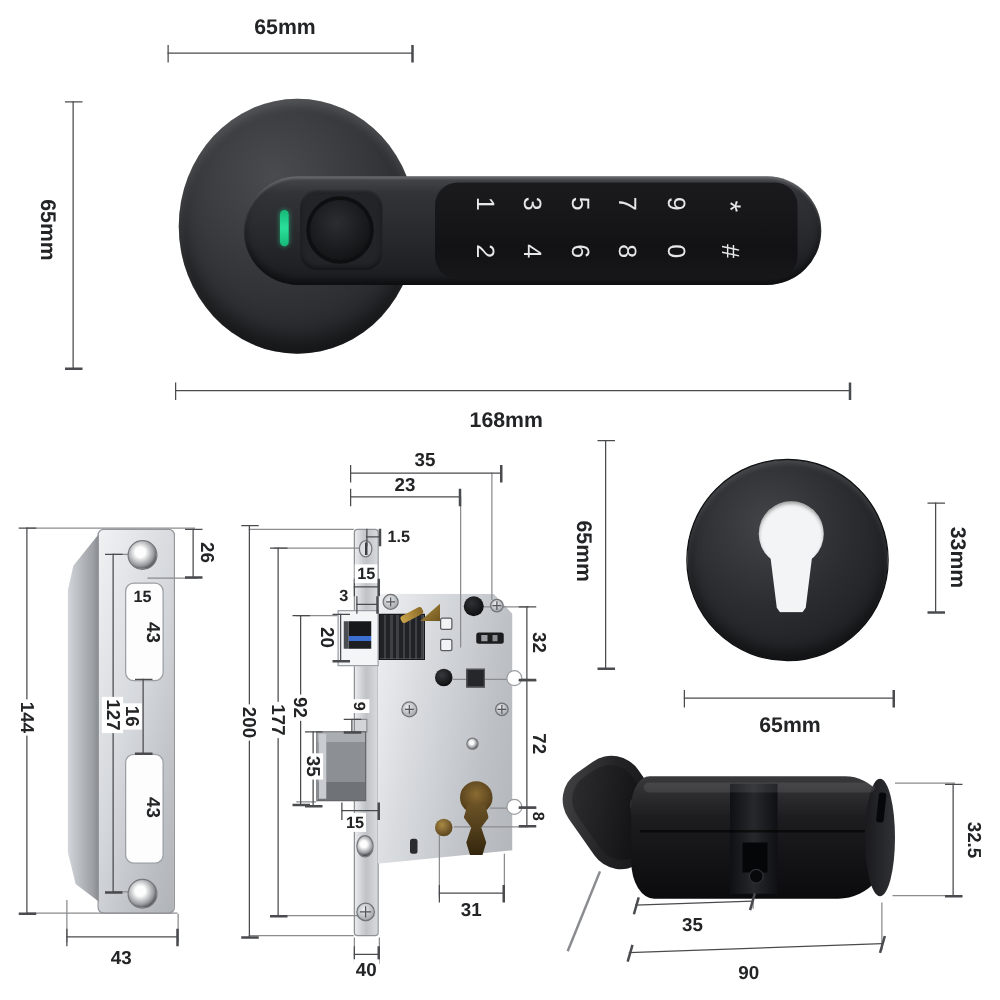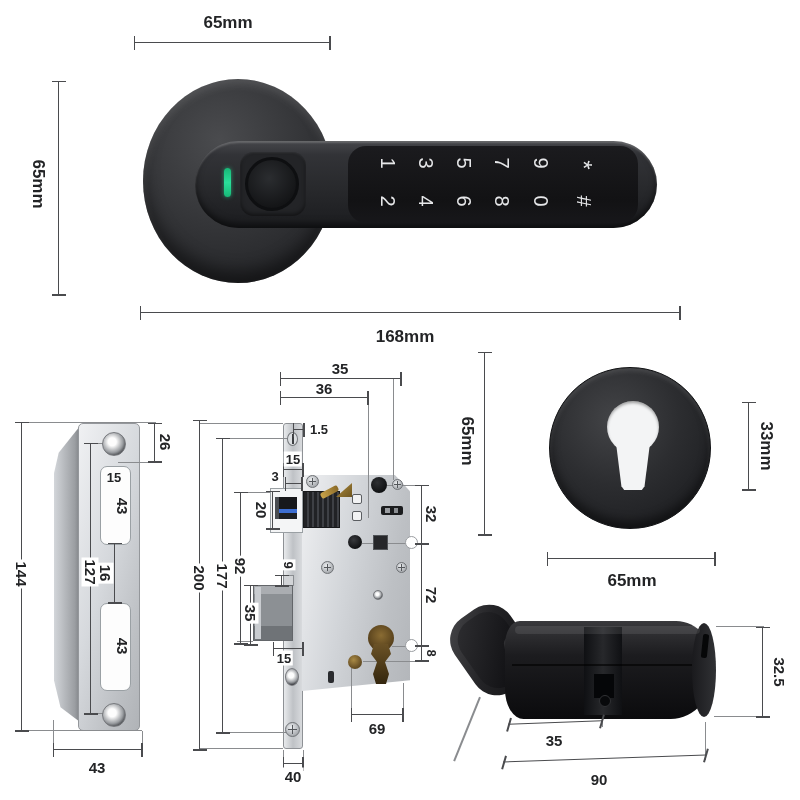"36" span.dim { text: 36 -> 23 }
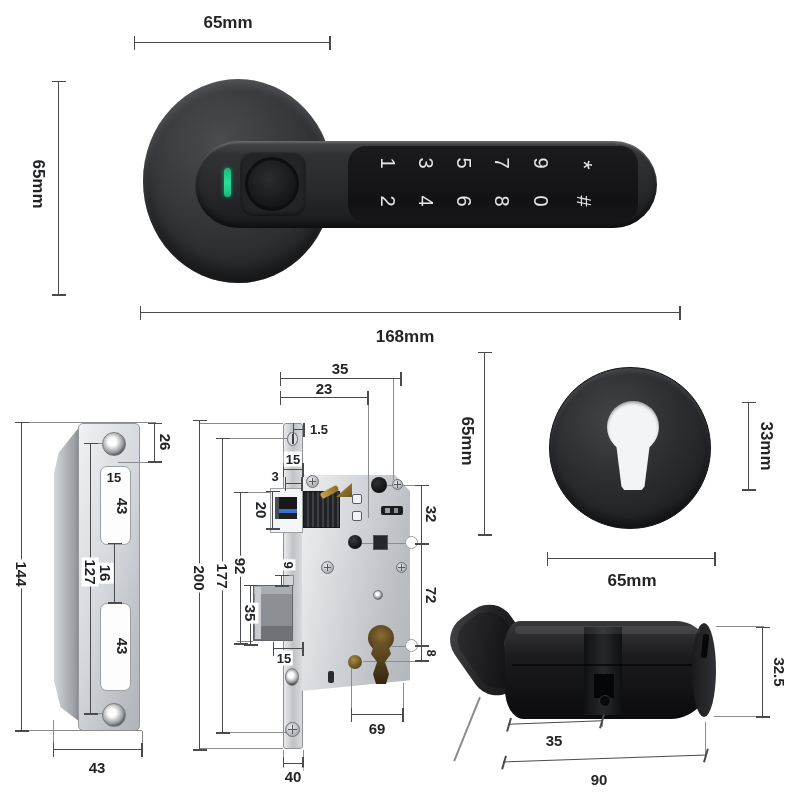"69" span.dim { text: 69 -> 31 }
